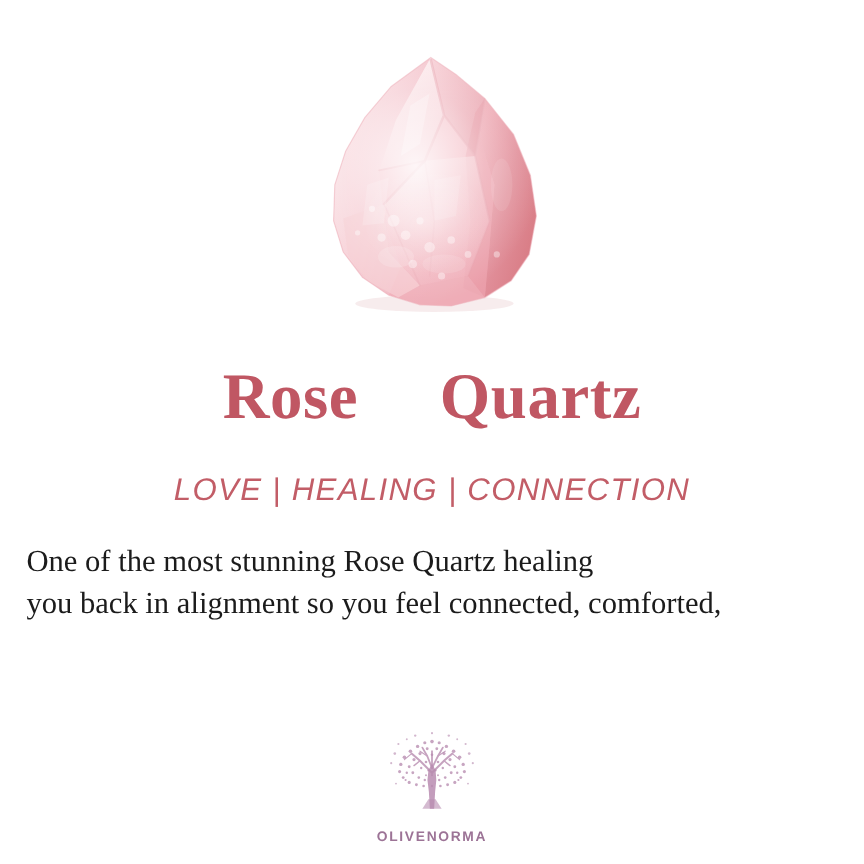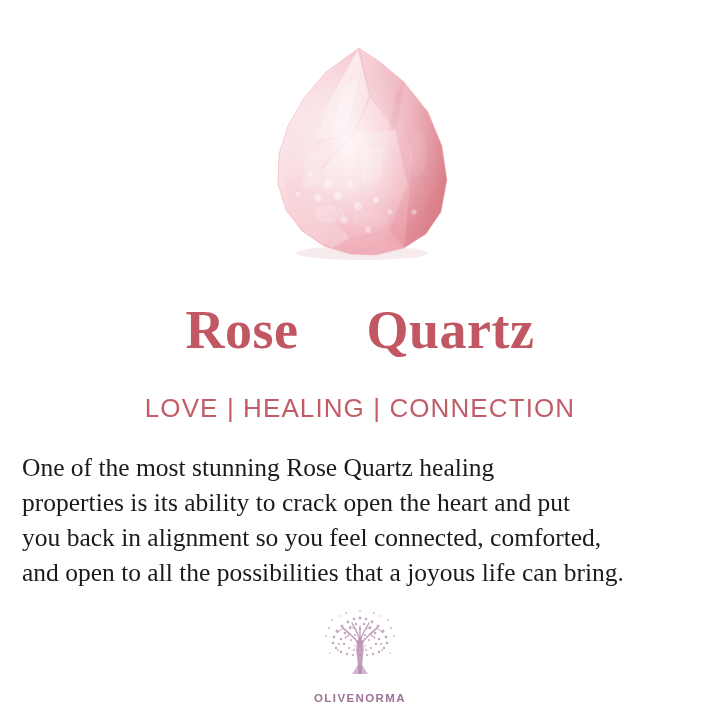"LOVE | HEALING | CONNECTION" .subtitle { font-style: none -> italic }
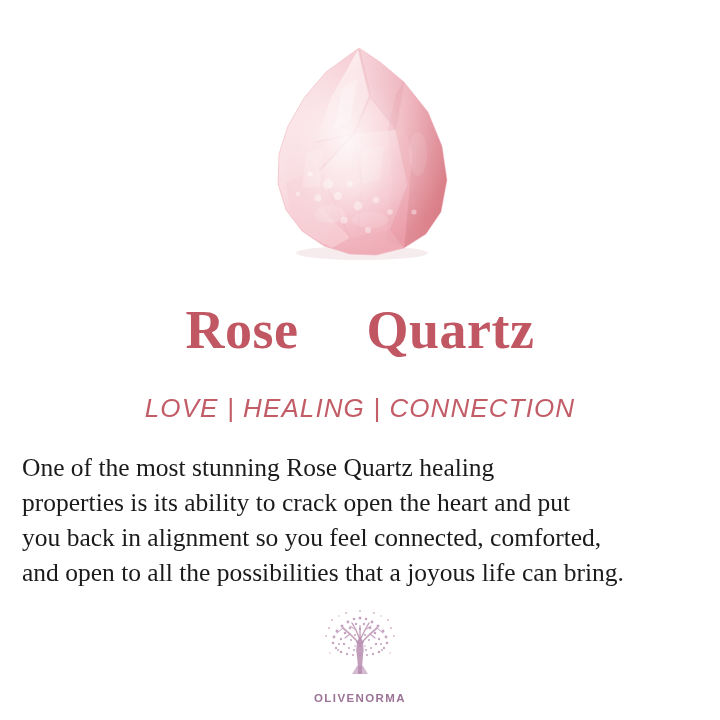"properties is its ability to" span.line { html: <span>properties is its ability to crack open the heart and put</span> -> none }
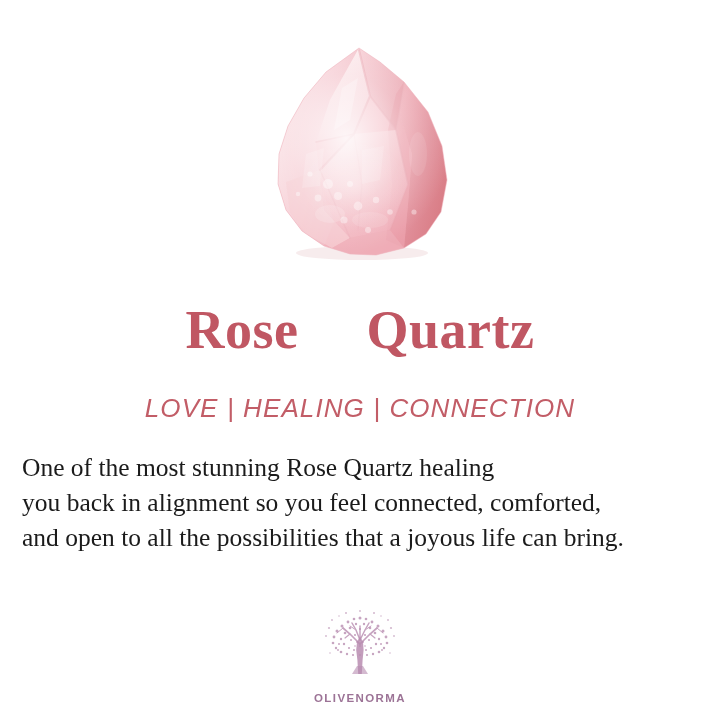"and open to all the" span.line { html: <span>and open to all the possibilities that a joyous life can bring.</span> -> none }
